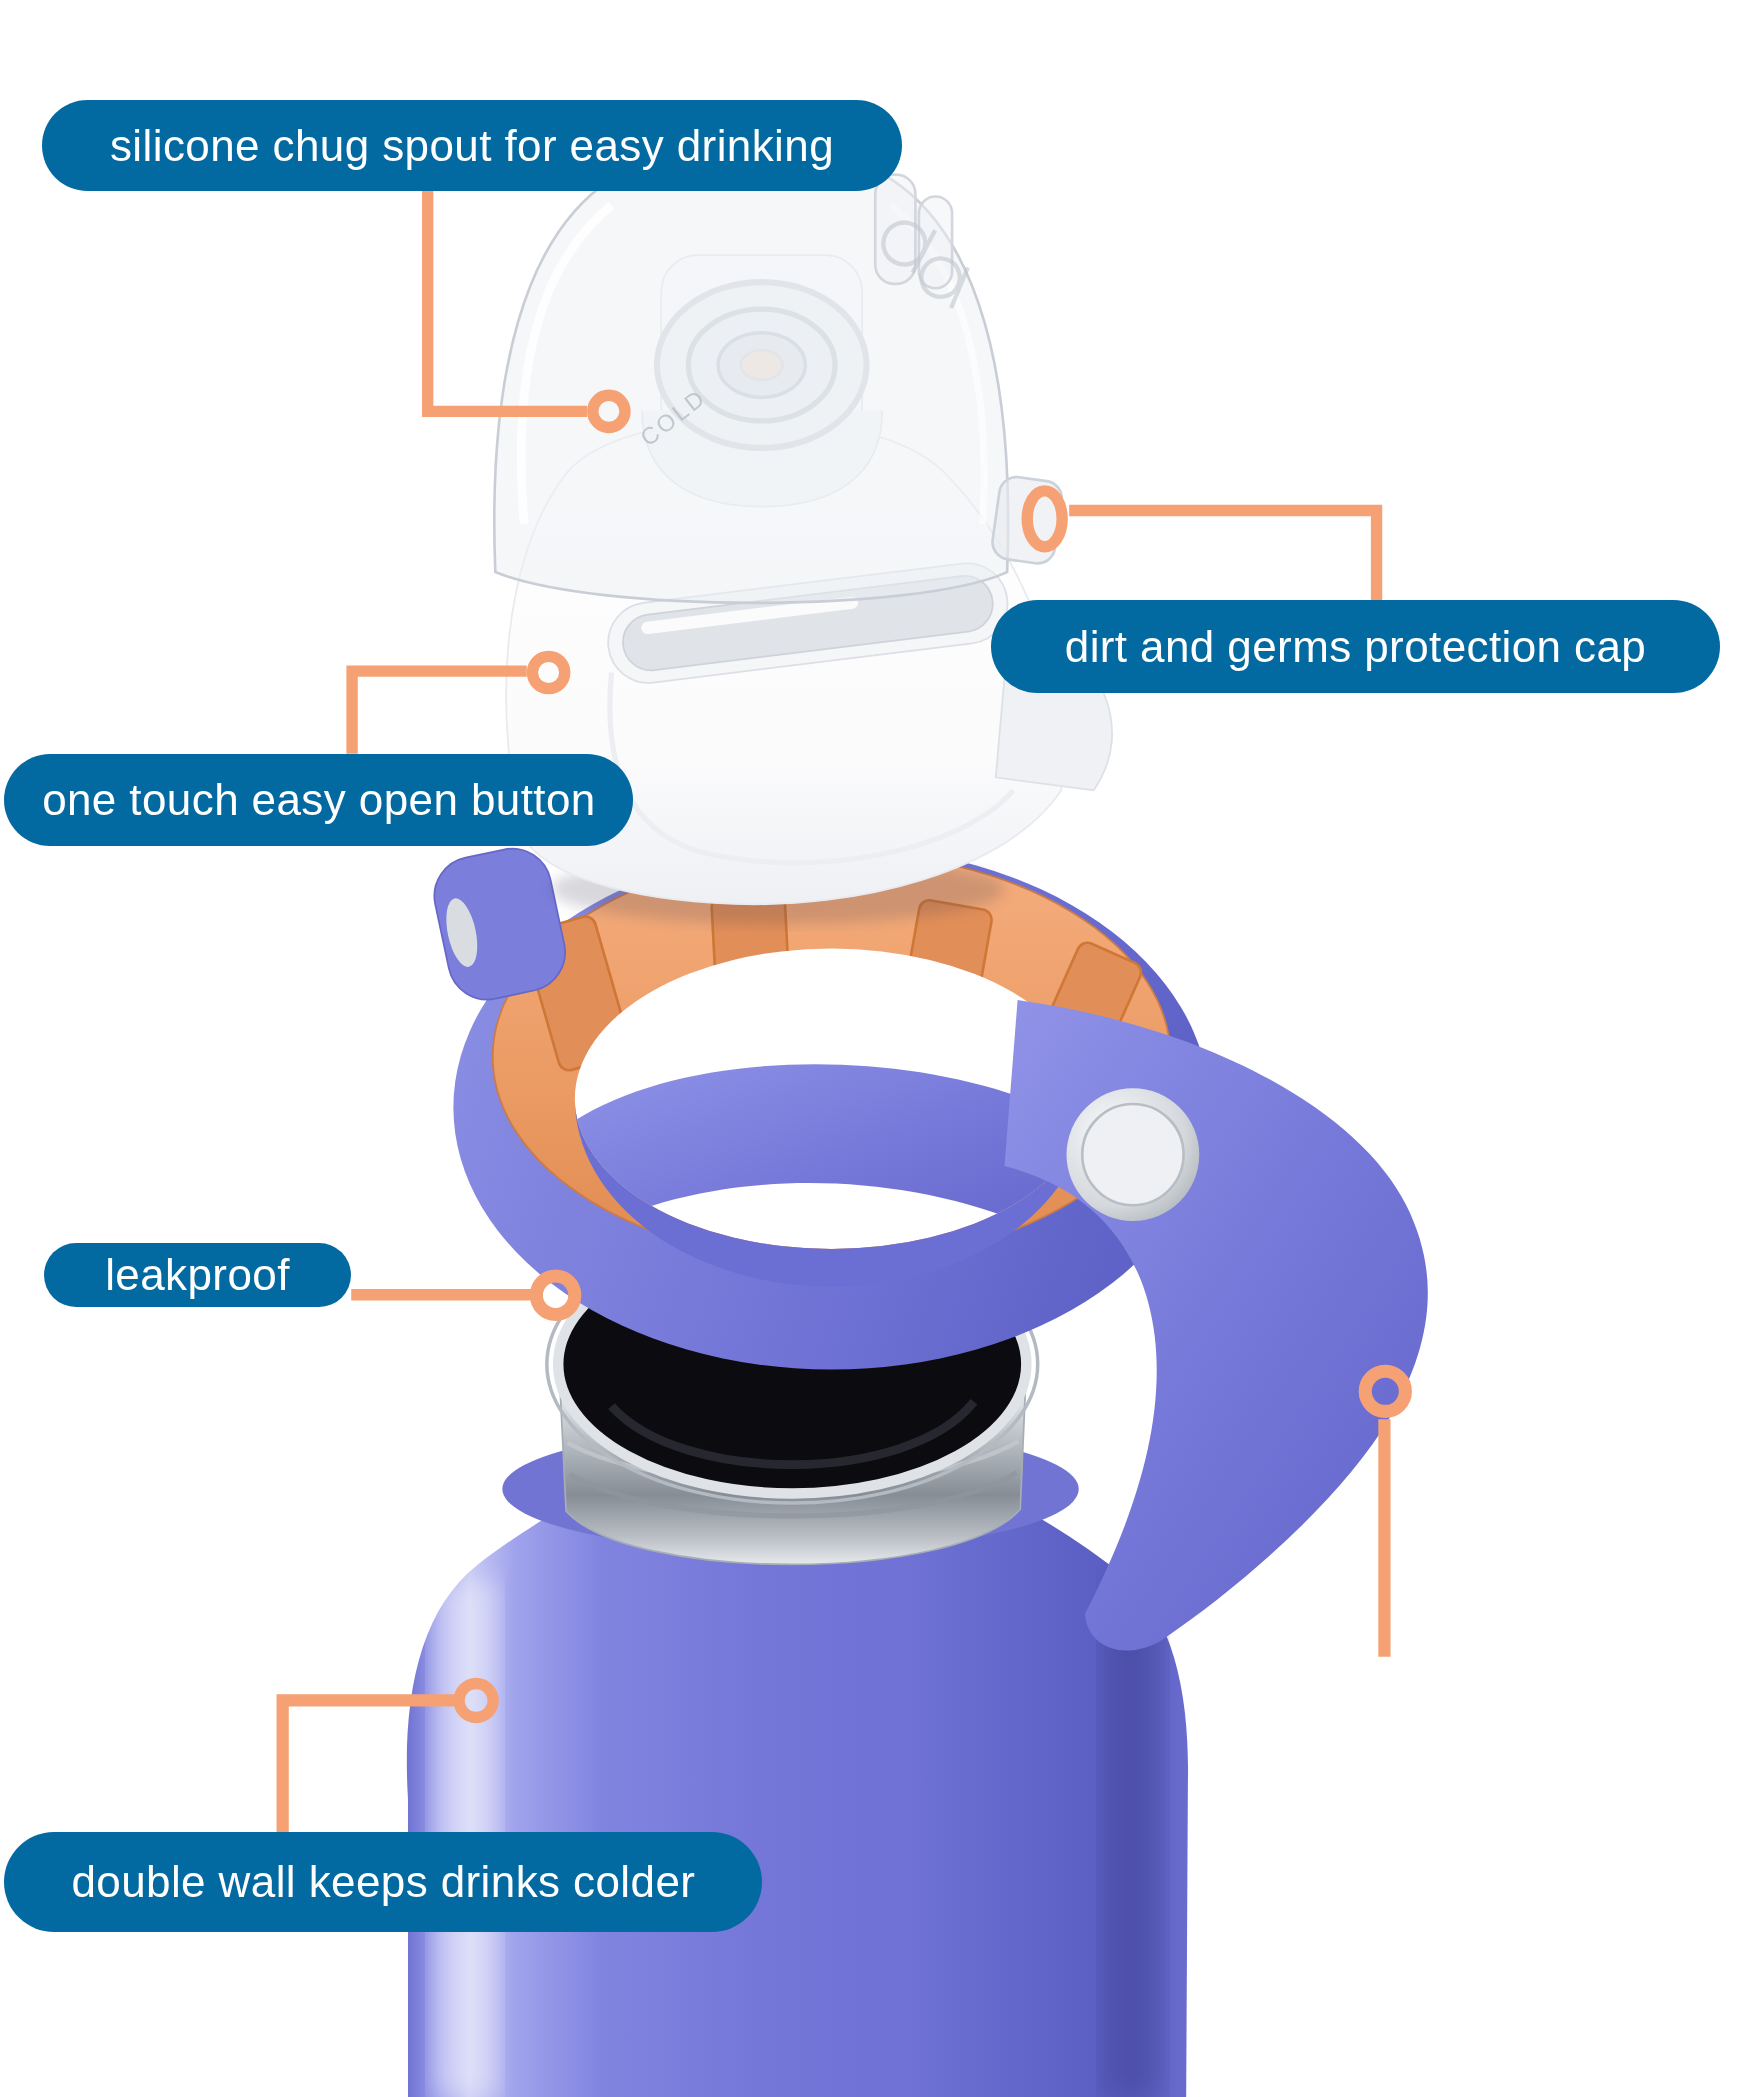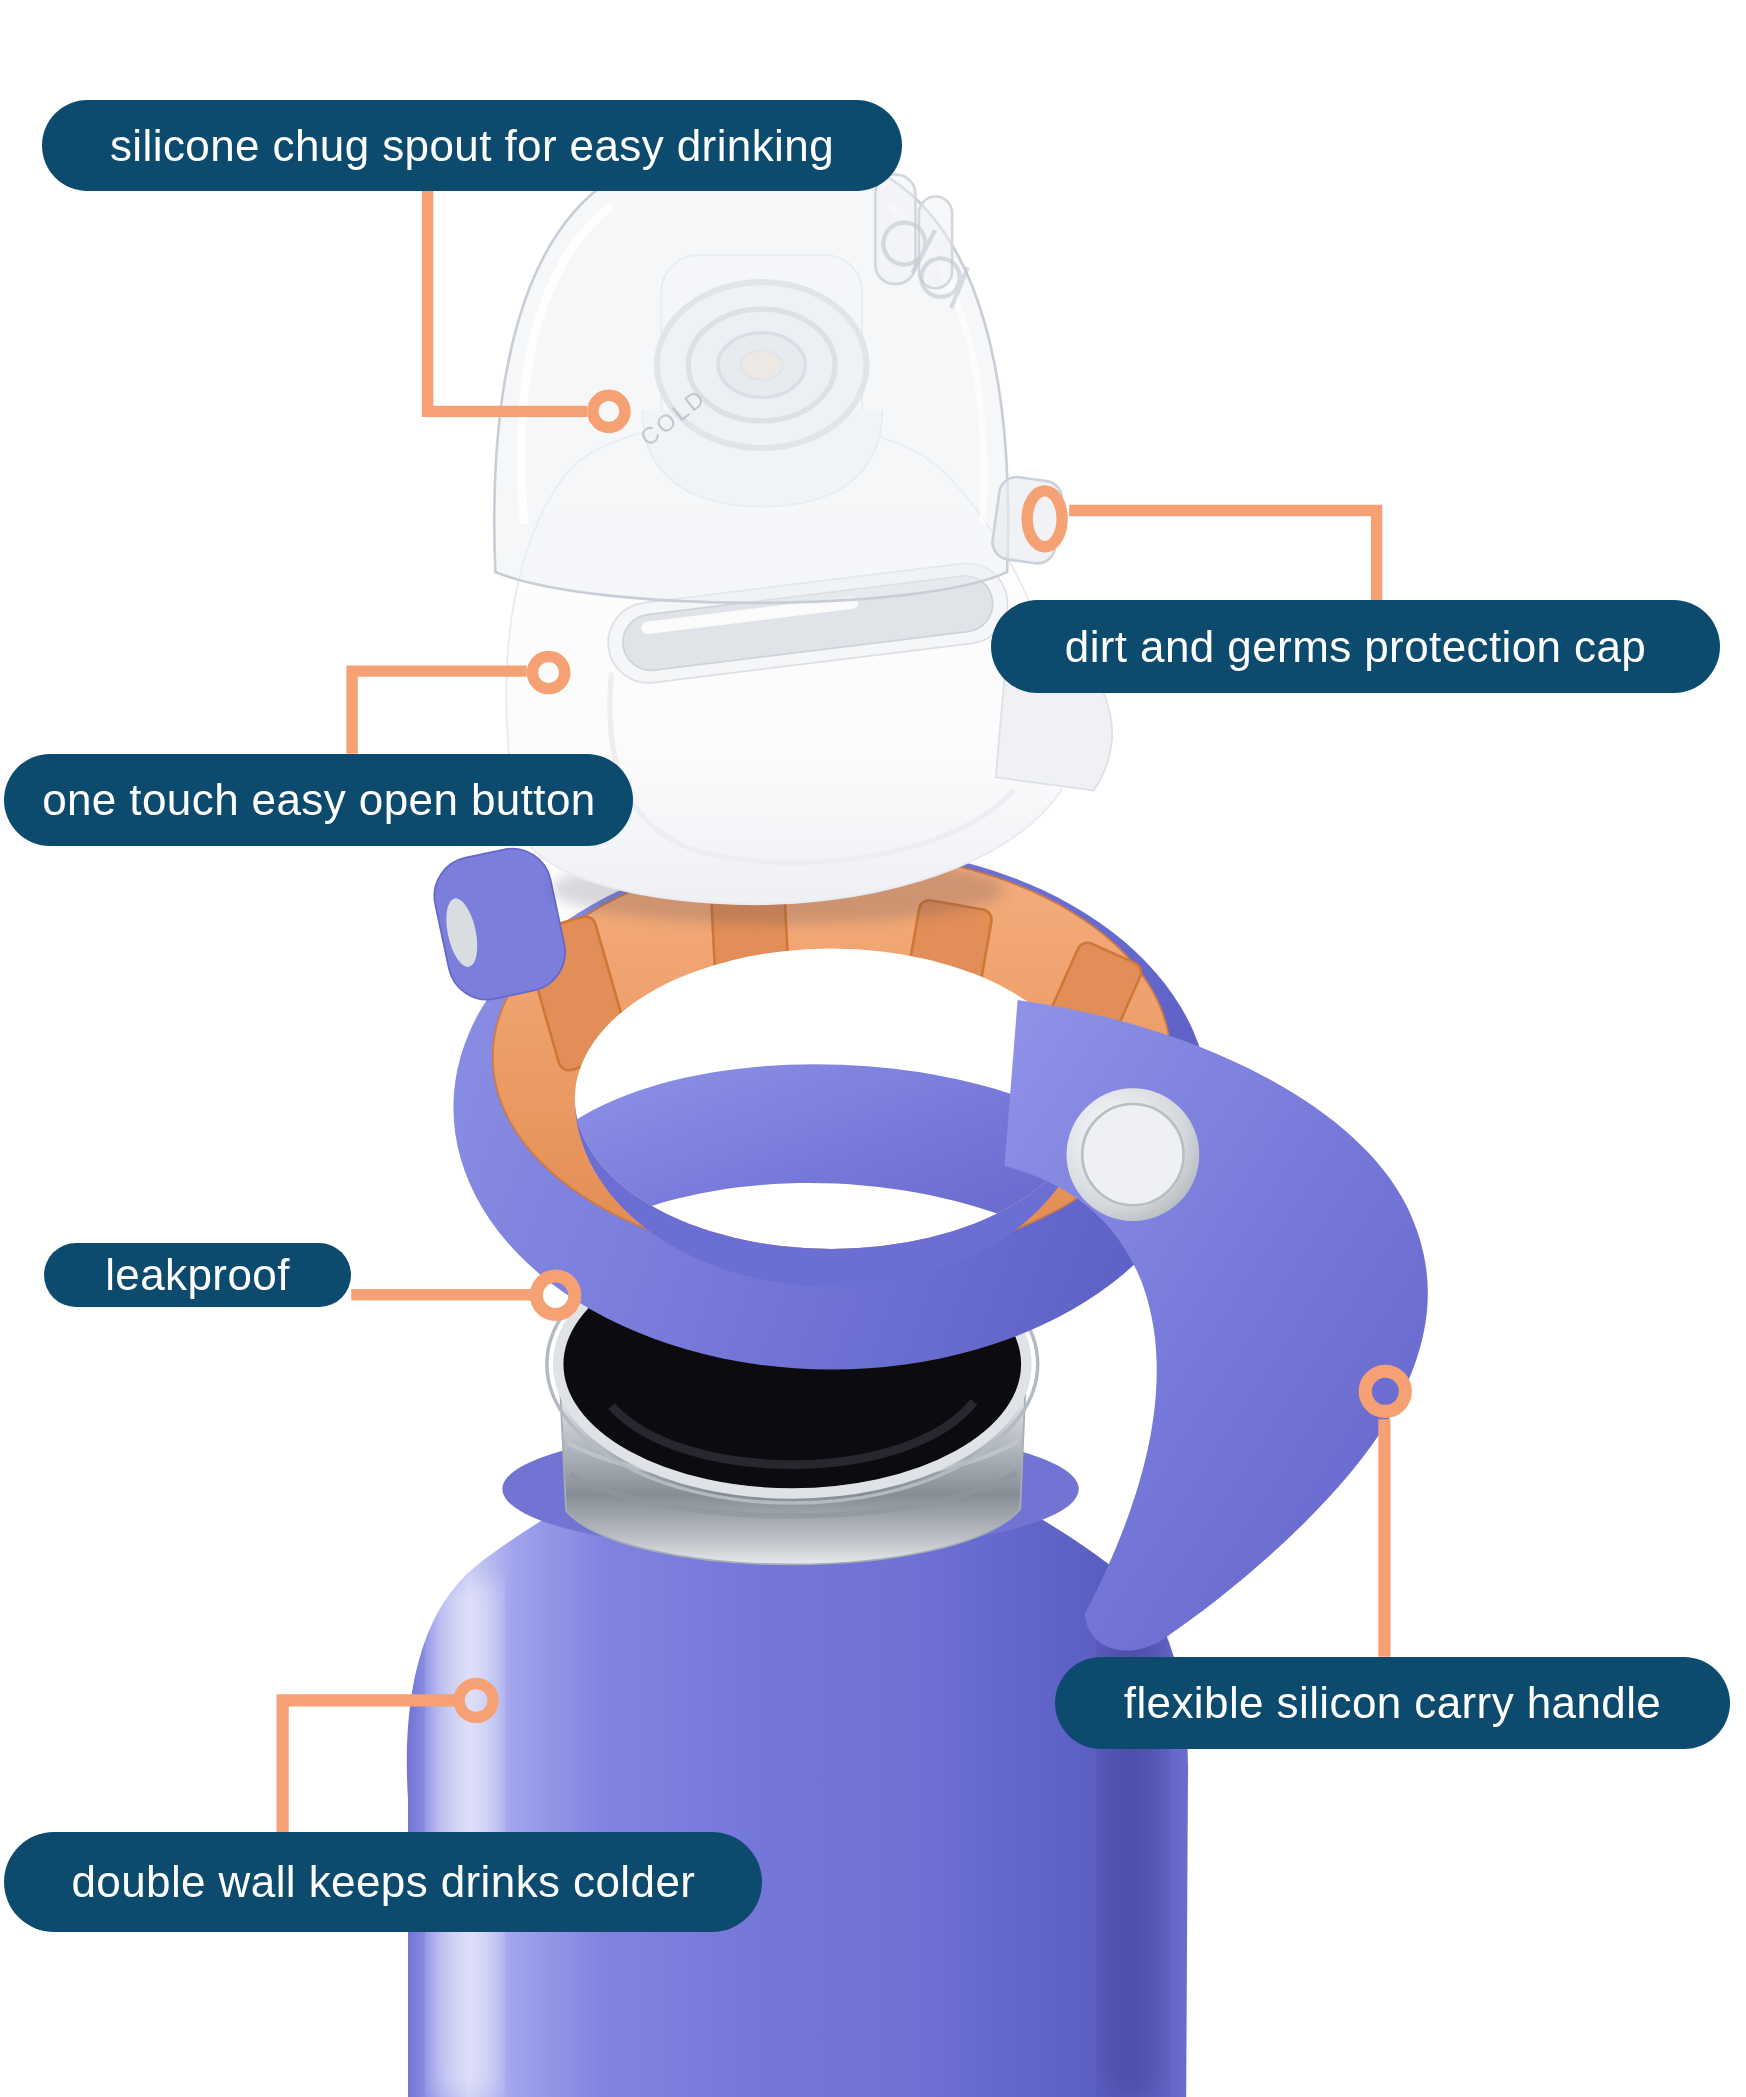"silicone chug spout for easy" .pill { background: #0c4a6e -> #0369a1 }
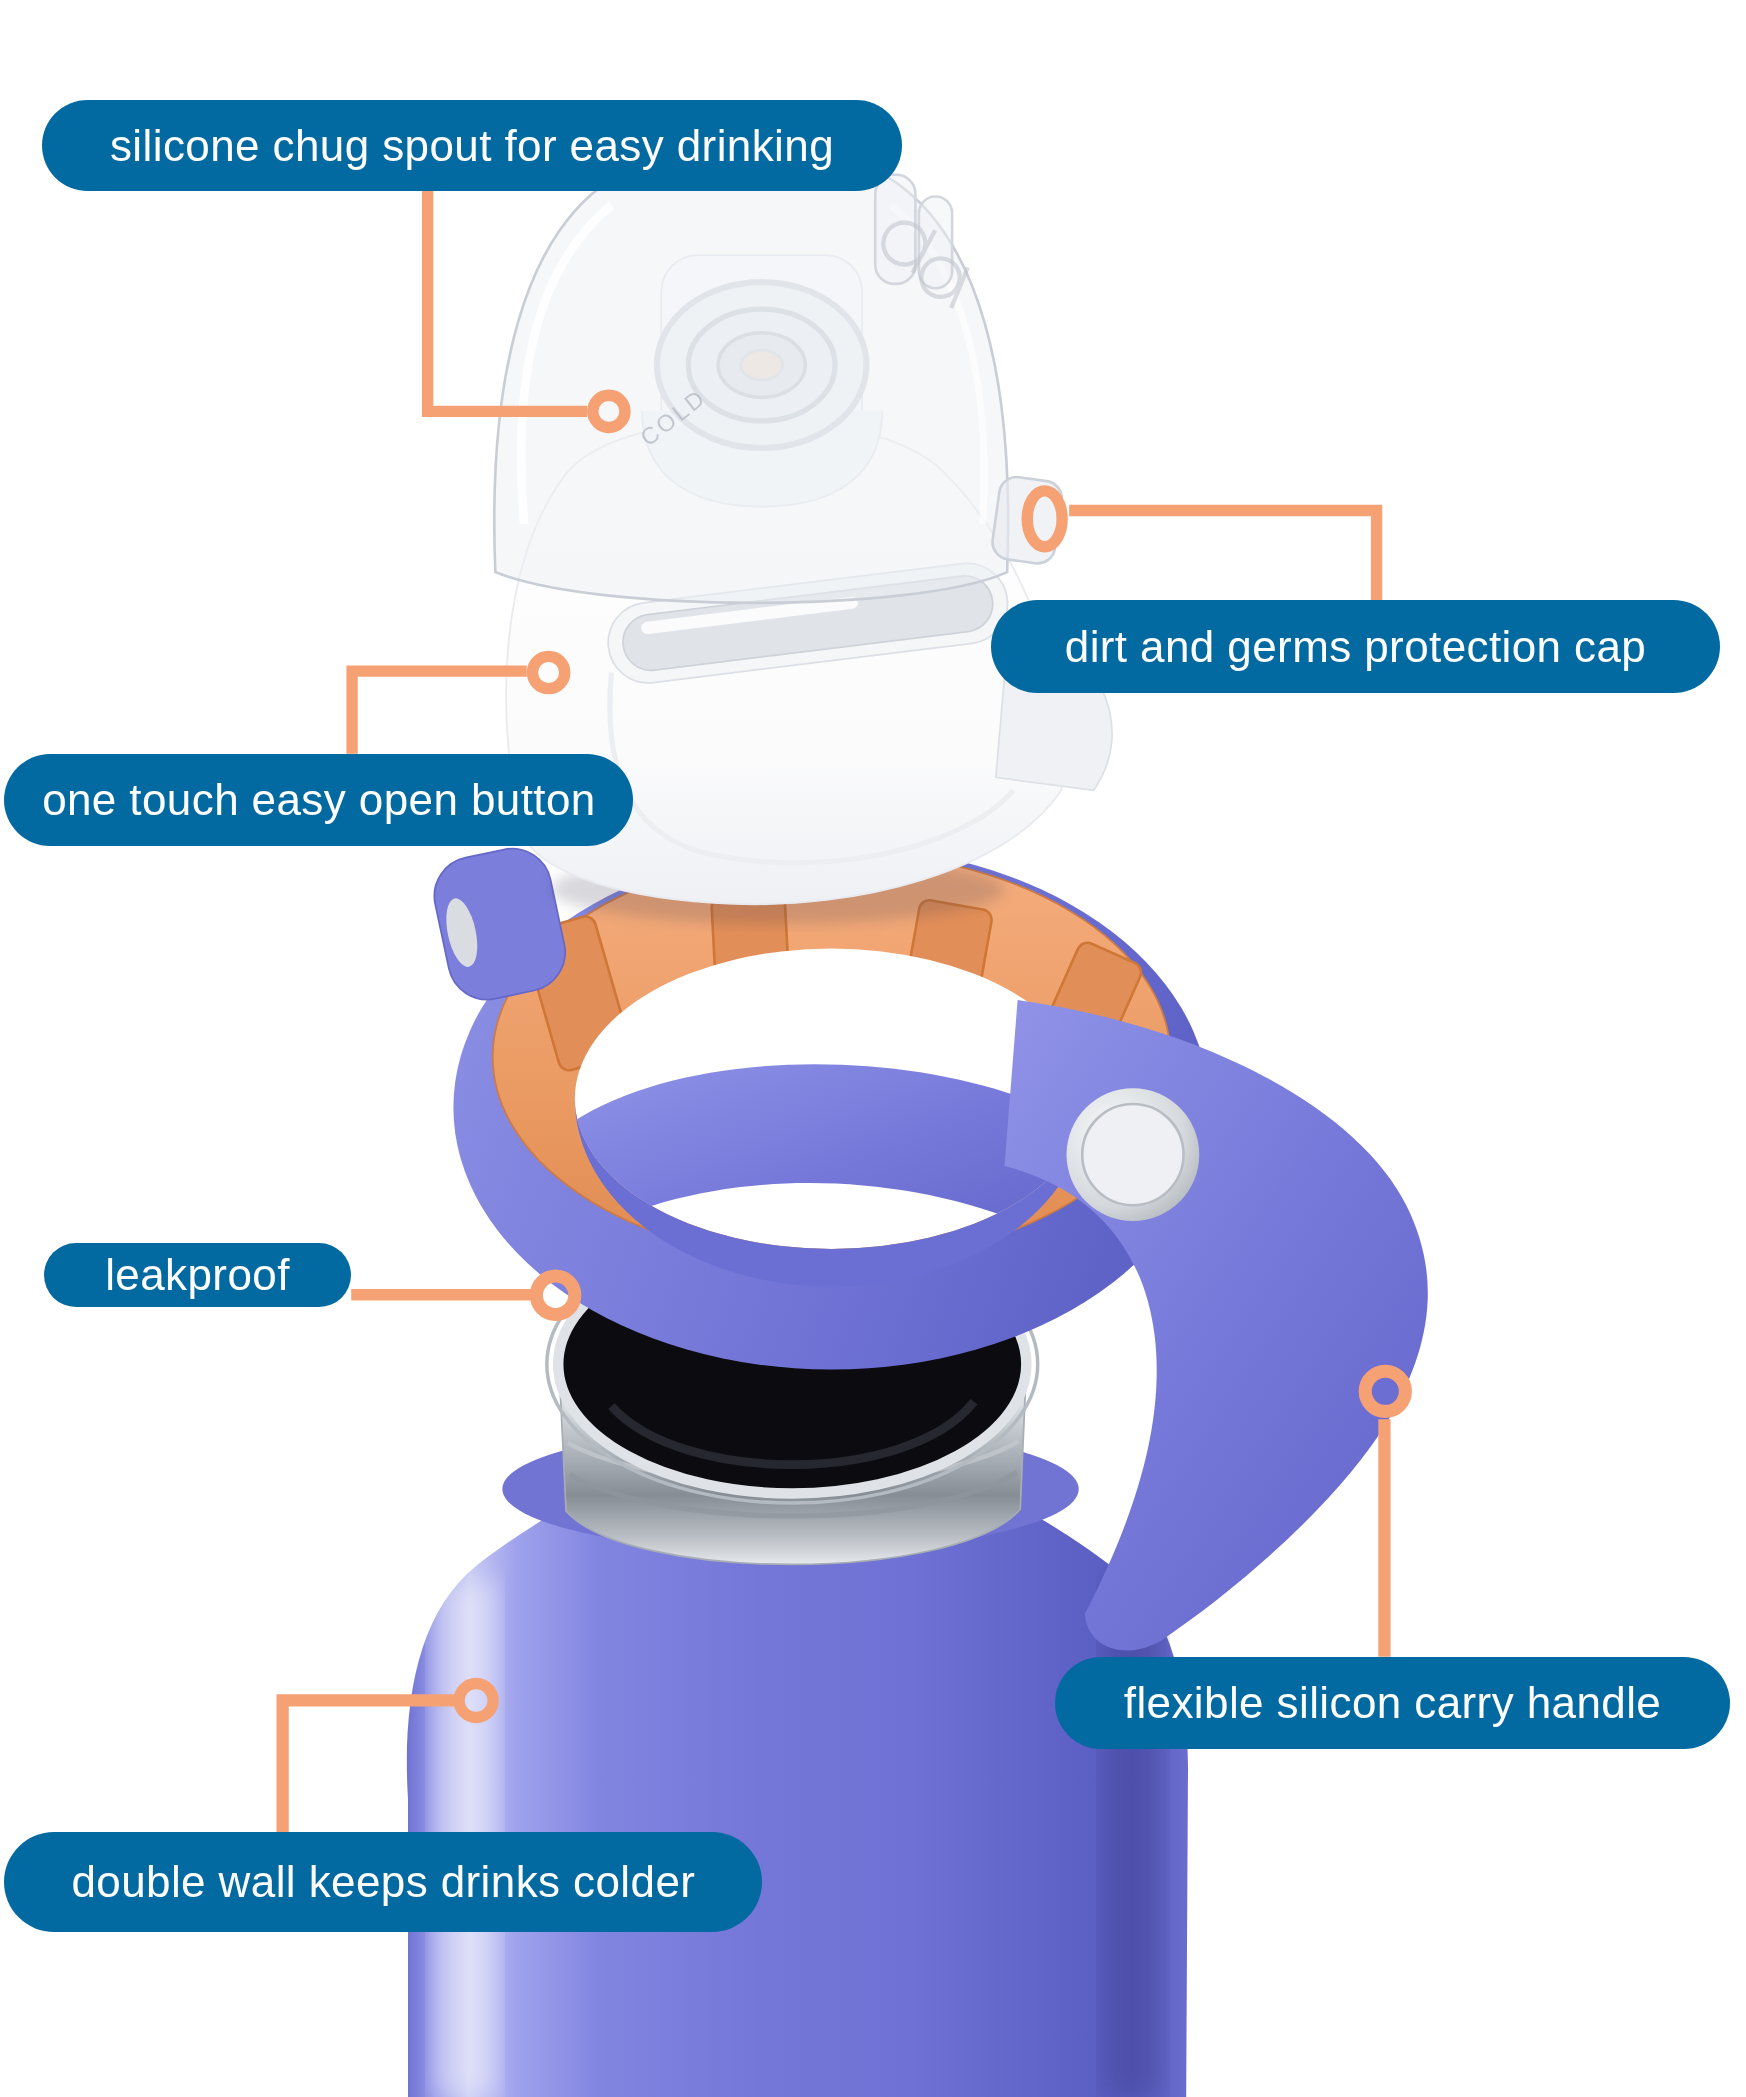"flexible silicon carry handle" div.pill { html: <div> <span>flexible silicon carry handle</span> </div> -> none }
